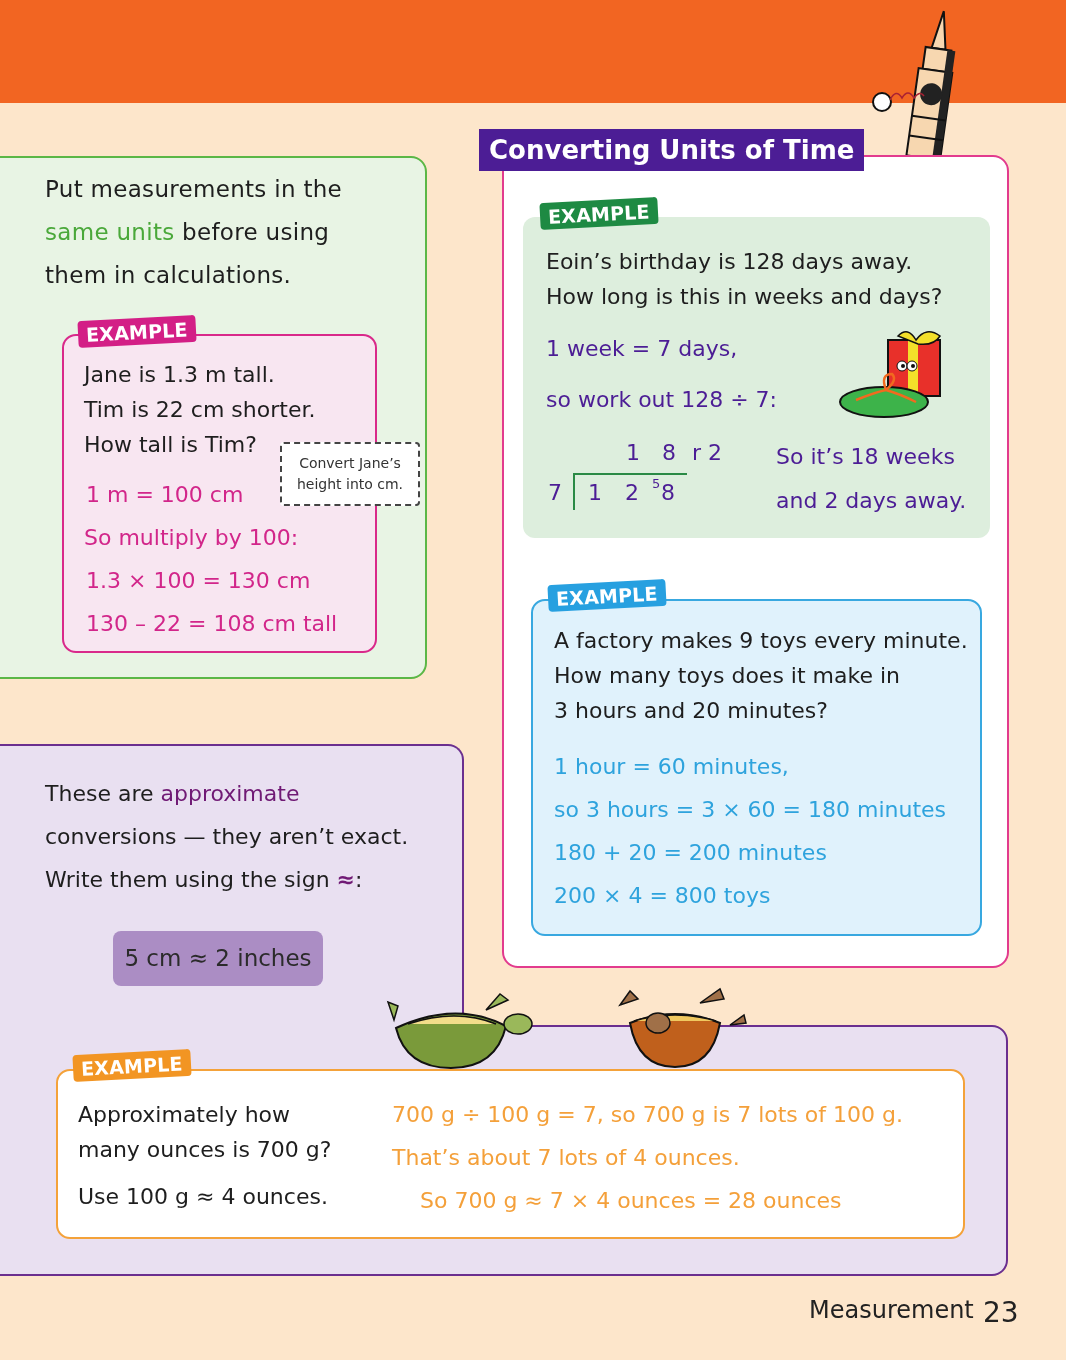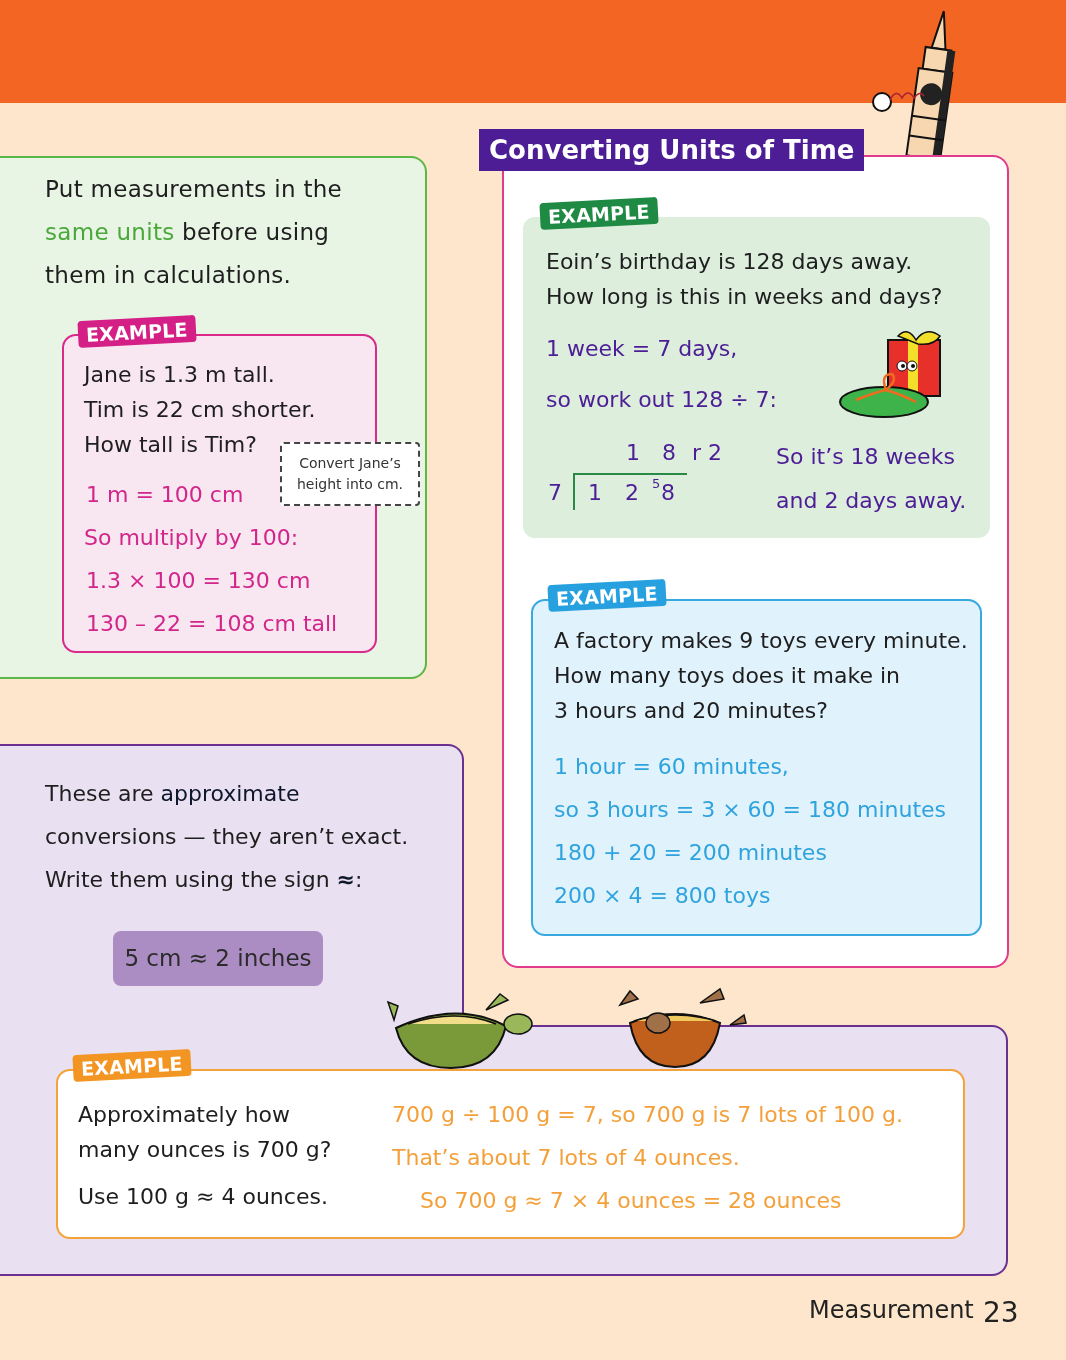"approximate" .hl-purple { color: #0f172a -> #701a75 }
